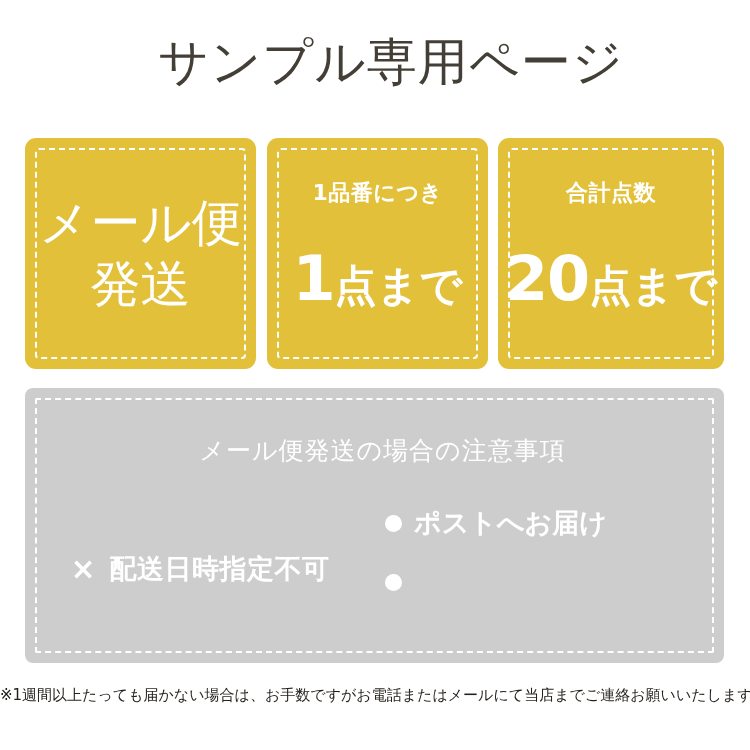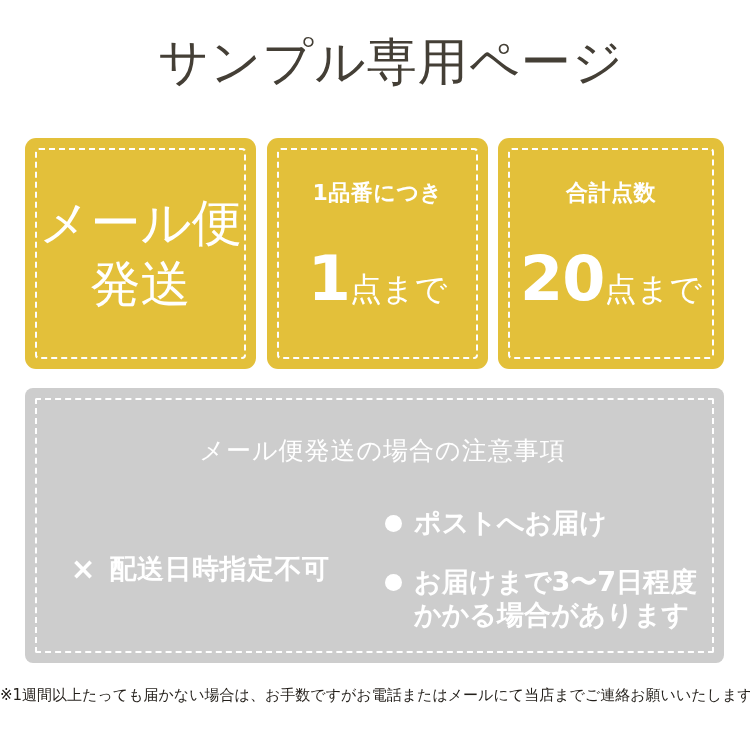"点まで" .value-unit { font-size: 32px -> 42px; font-weight: 400 -> 700 }
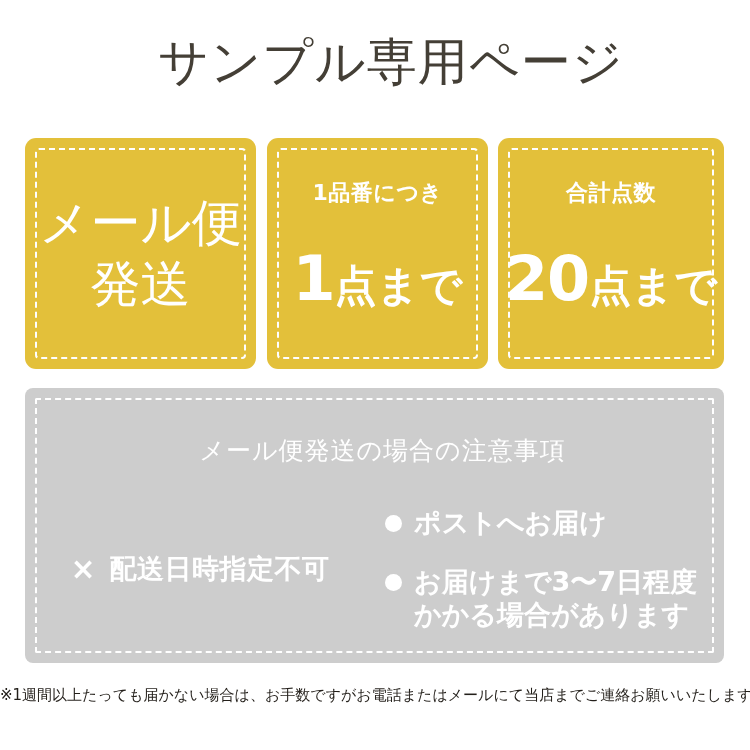"お届けまで3〜7日程度" span.bullet-text { html: <span> <span>お届けまで3〜7日程度</span> <span>かかる場合があります</span> </span> -> none }
